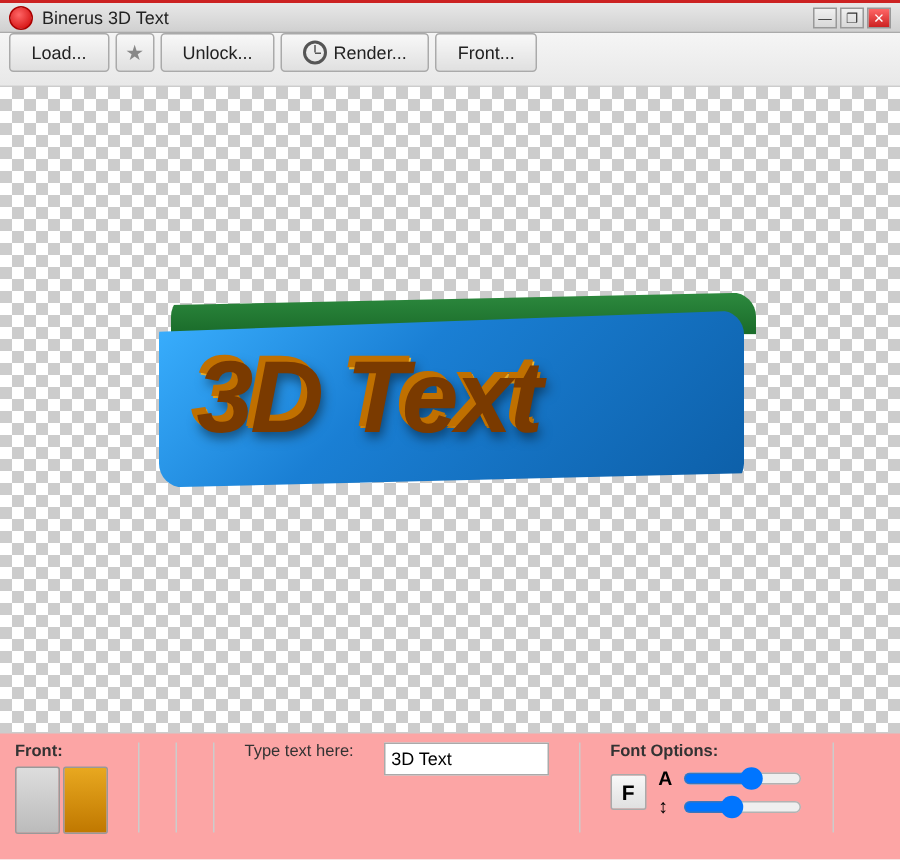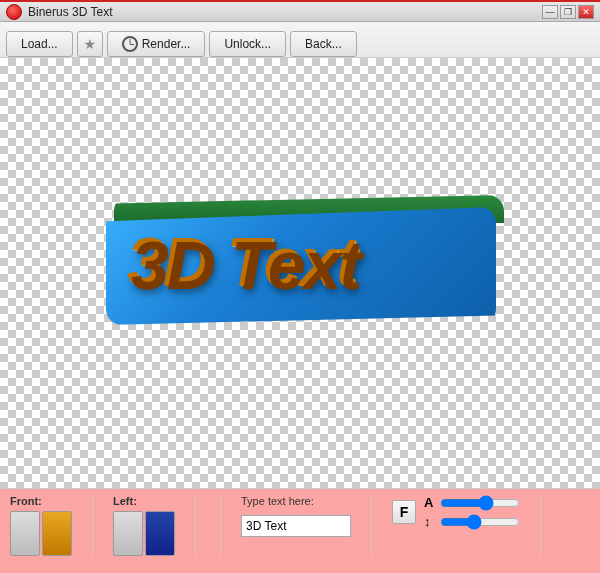"Load..." .toolbar { align-items: flex-end -> flex-start }
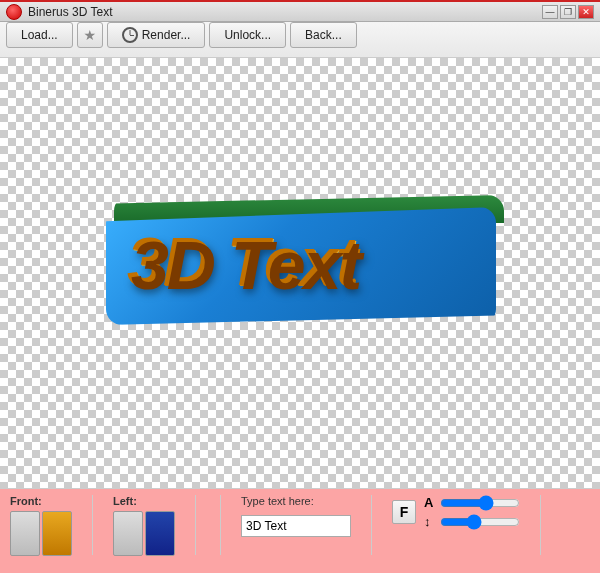"Render..." button.toolbar-btn { order: before "Unlock..." -> after "Unlock..." }
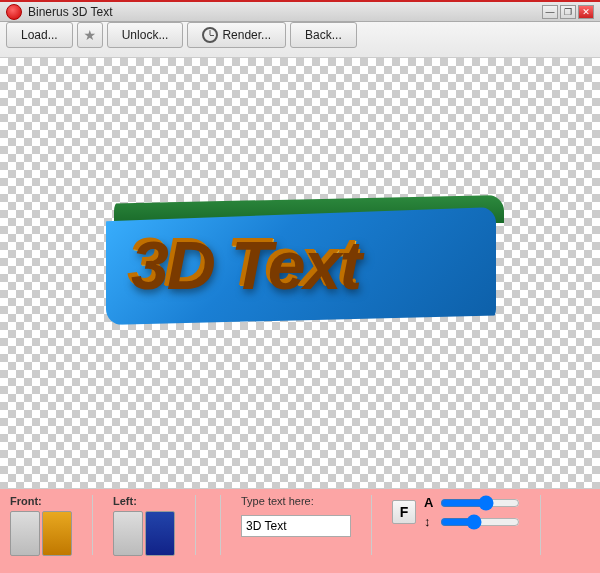"Back..." button.toolbar-btn { text: Back -> Front }
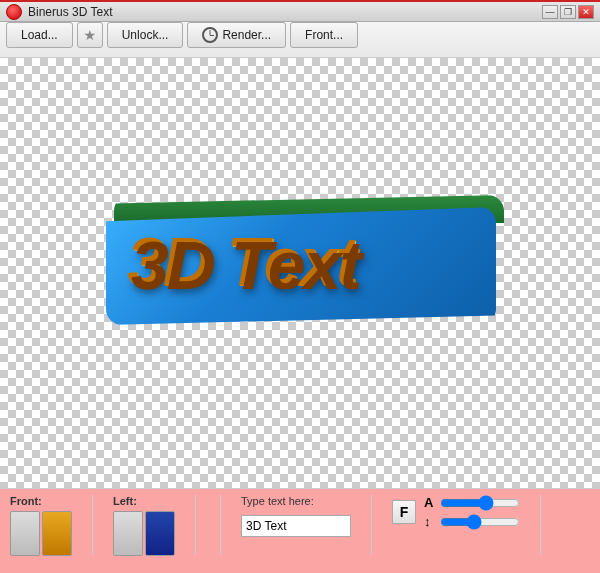"Left:" div.color-section { html: <div> <span>Left:</span> <div> <div></div> <div></div> </div> </div> -> none }
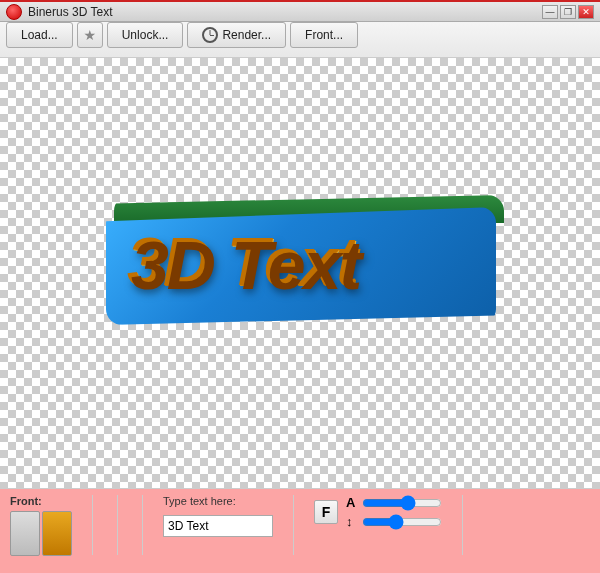"Type text here:" .text-input-section { flex-direction: column -> row; gap: 8px -> 20px }
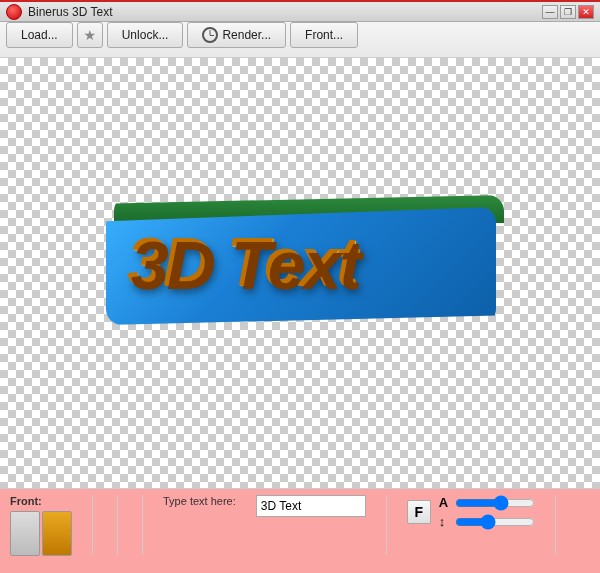"Font Options:" span.font-options-label { html: none -> <span>Font Options:</span> }
